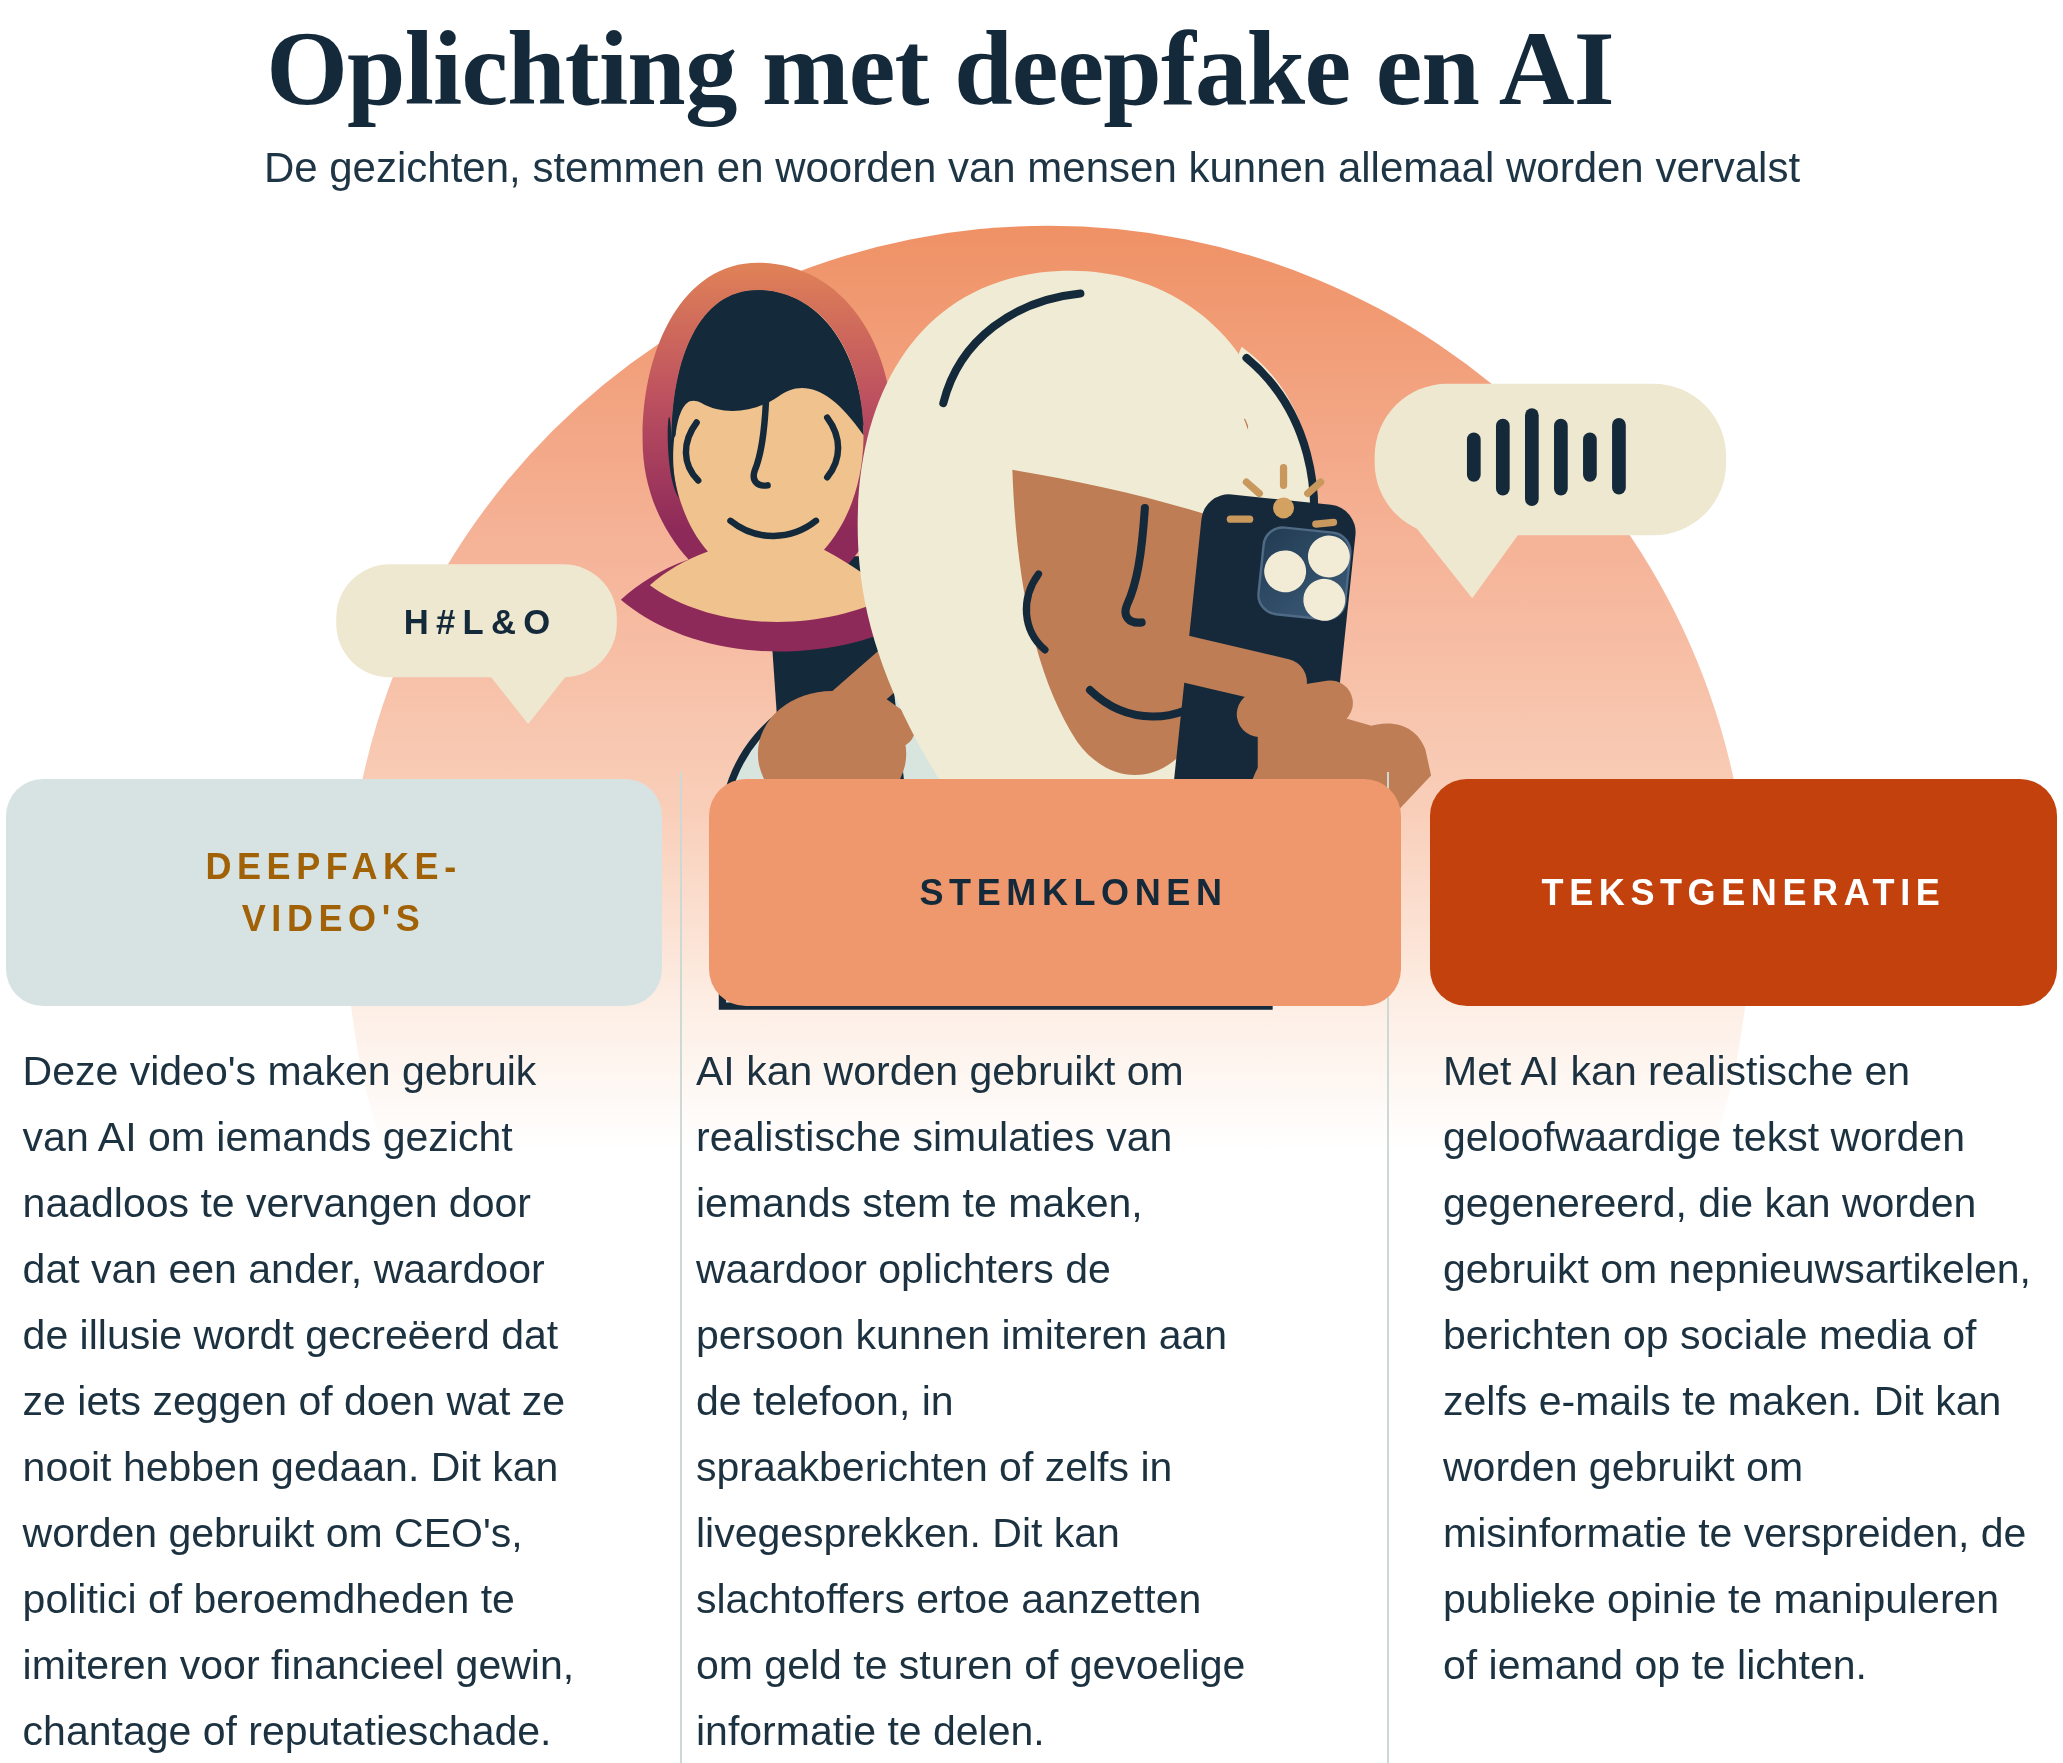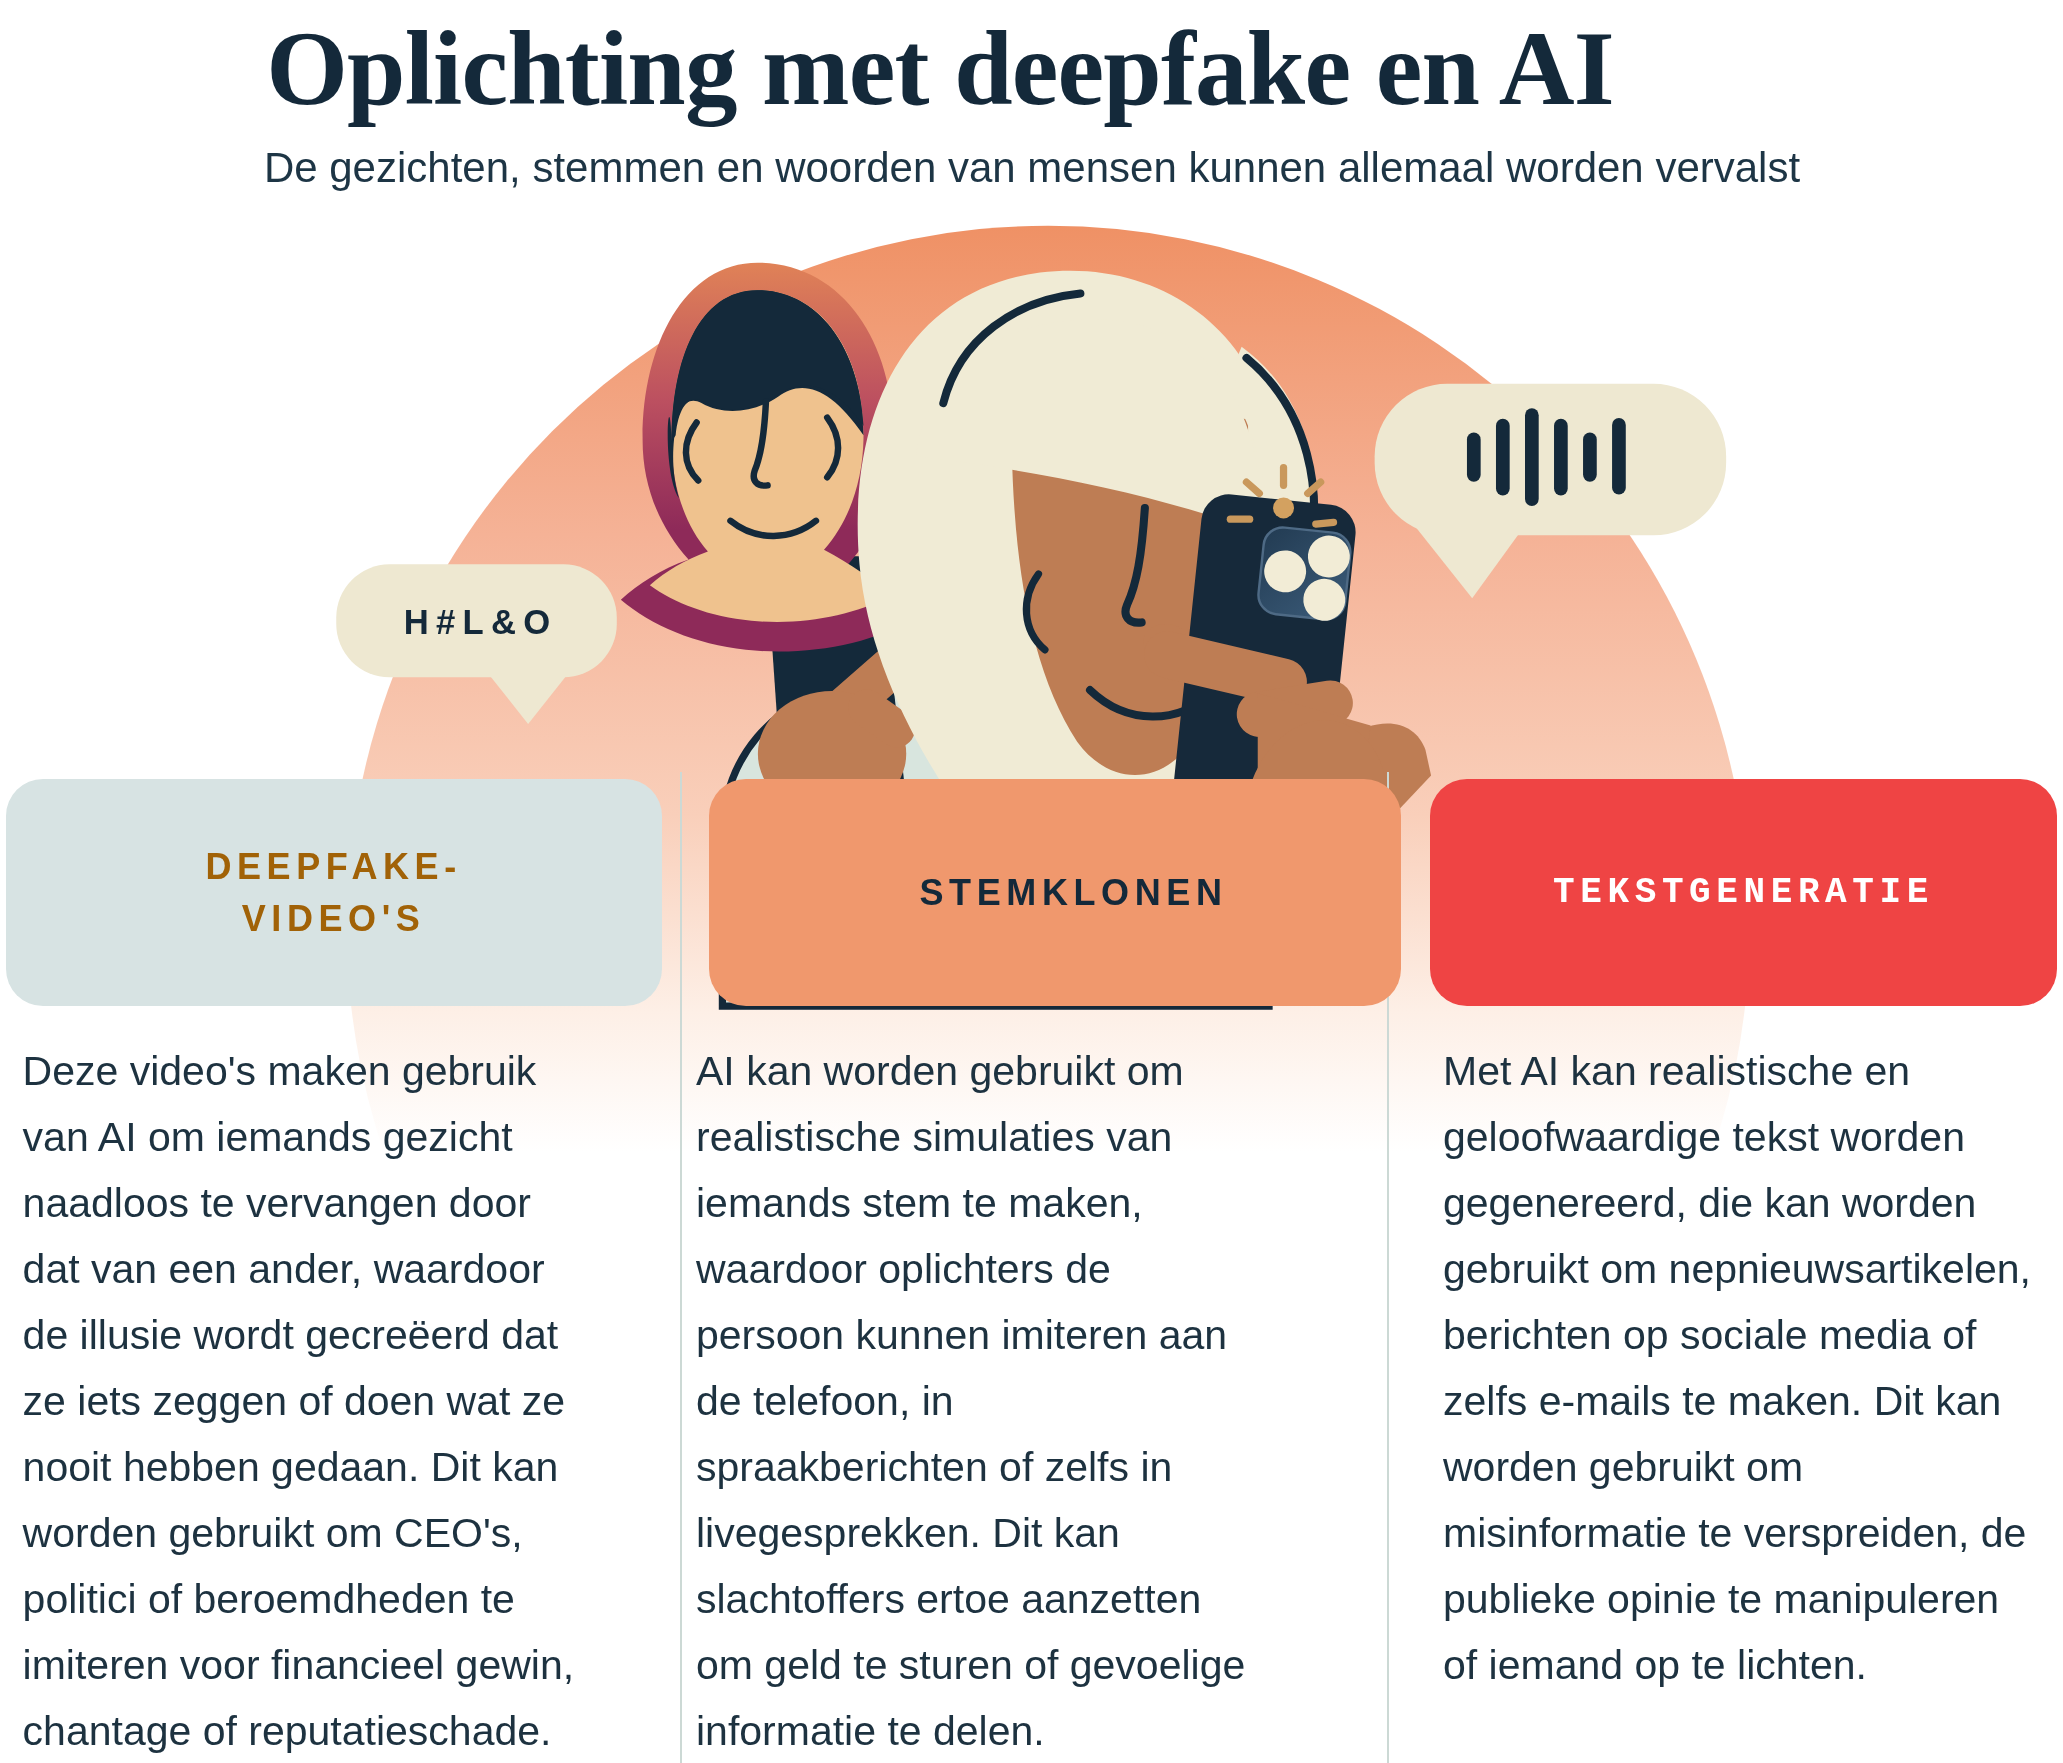"TEKSTGENERATIE" div.abs { background: #ef4444 -> #c2410c; font-family: Liberation Mono, monospace -> none }
